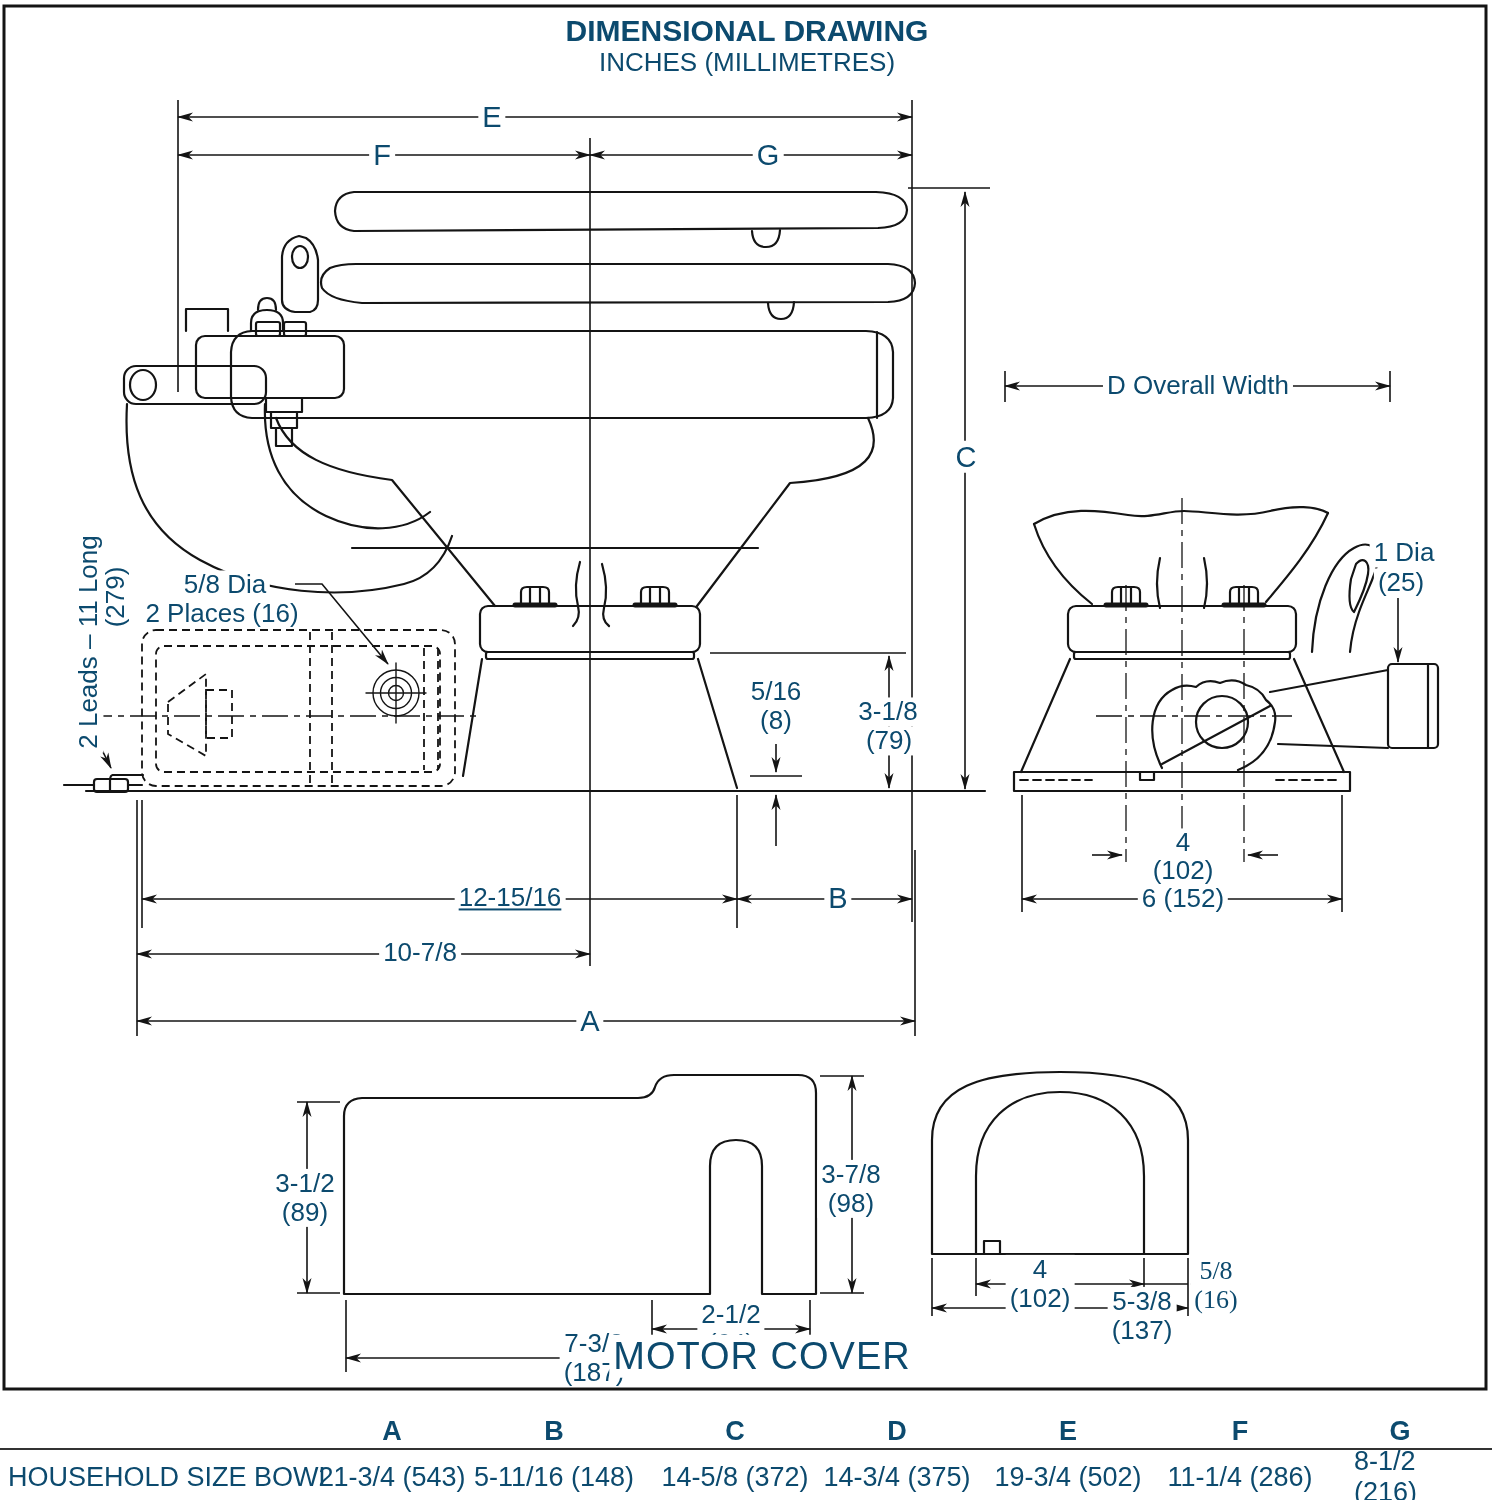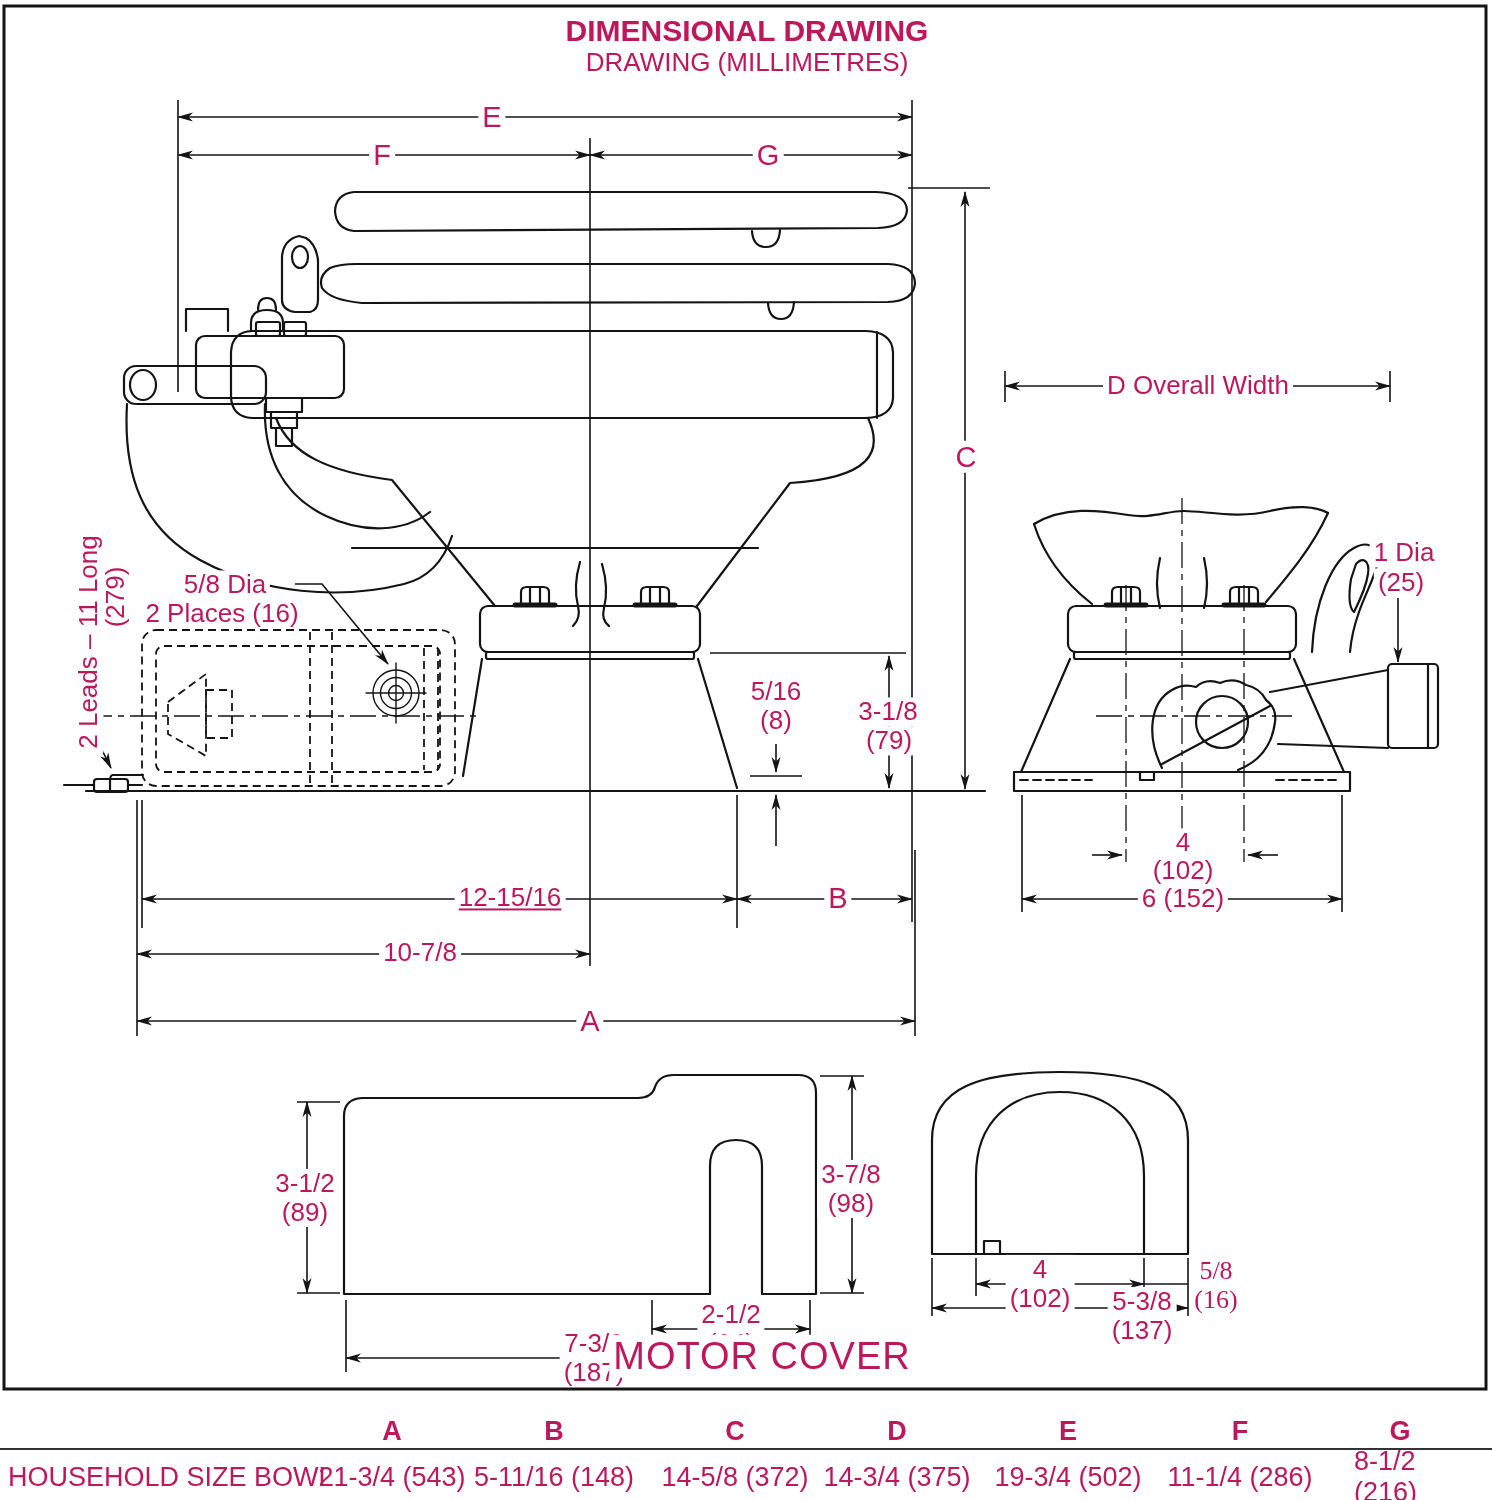"DIMENSIONAL DRAWING" #stage { color: #be185d -> #0c4a6e }
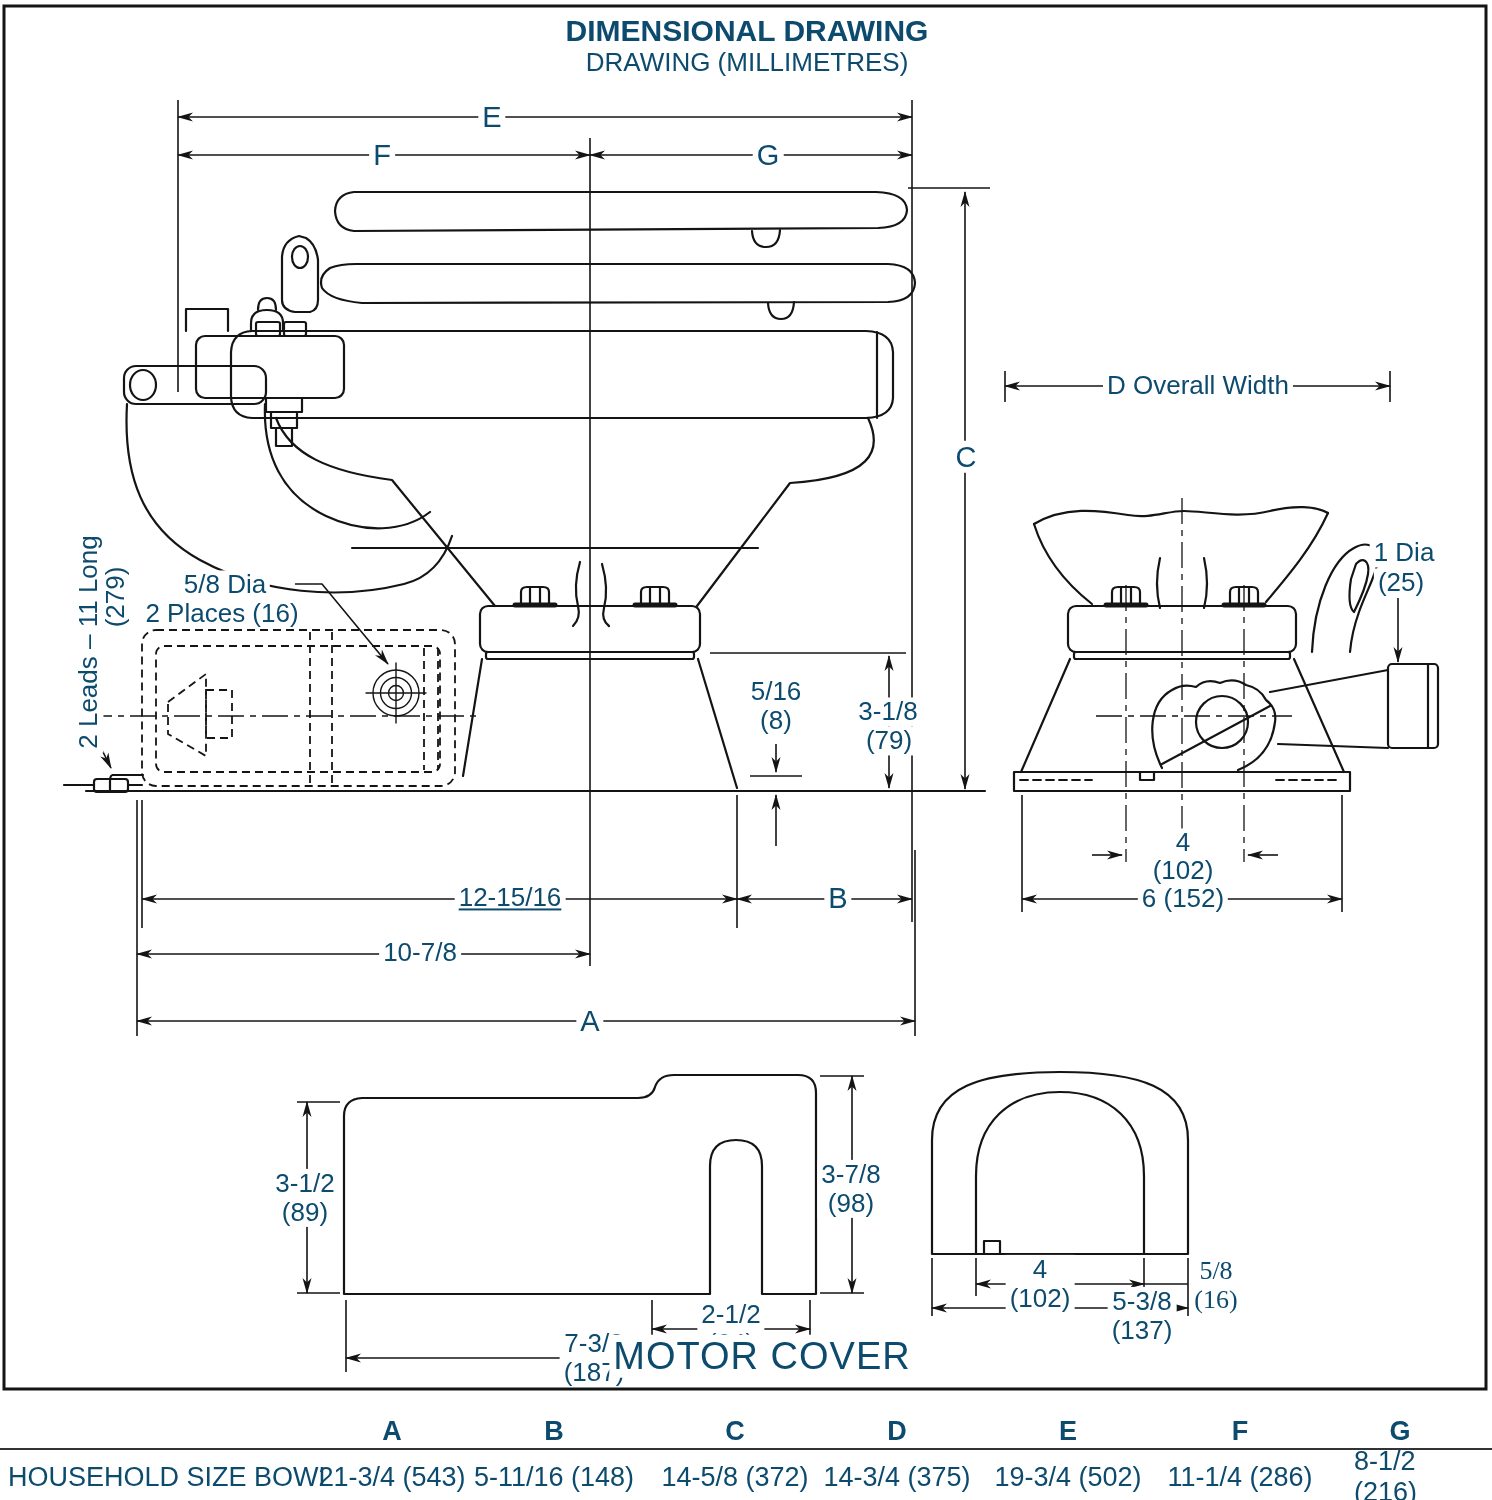"DRAWING (MILLIMETRES)" div.lbl { text: DRAWING -> INCHES }
